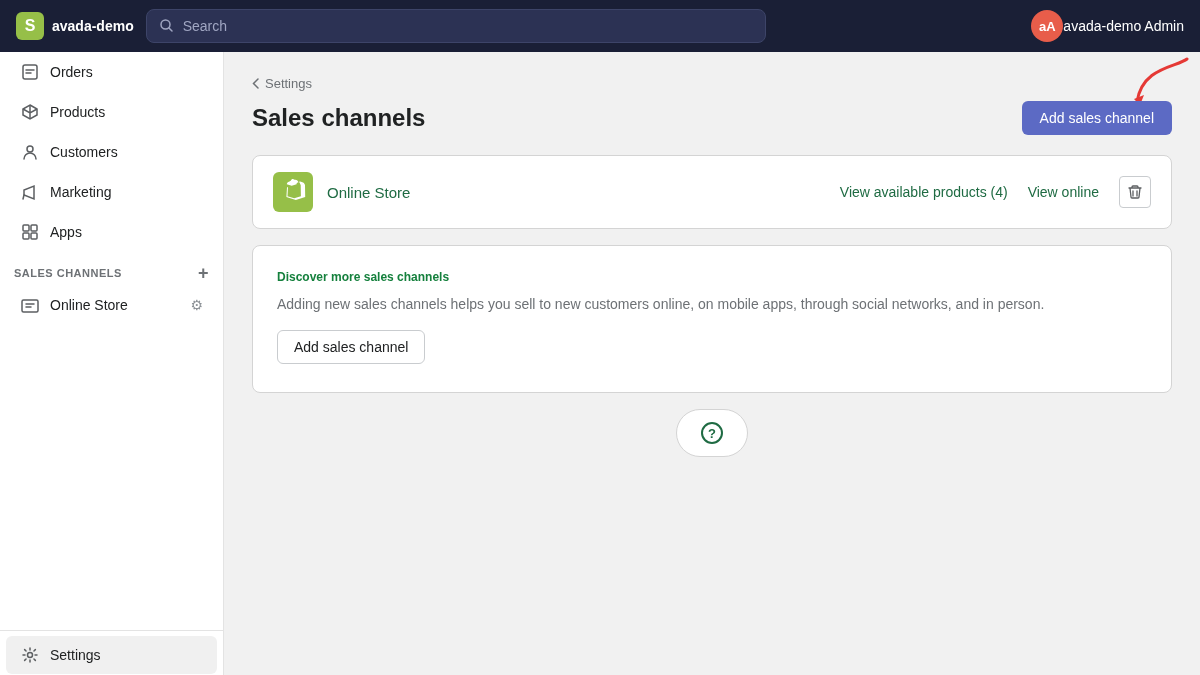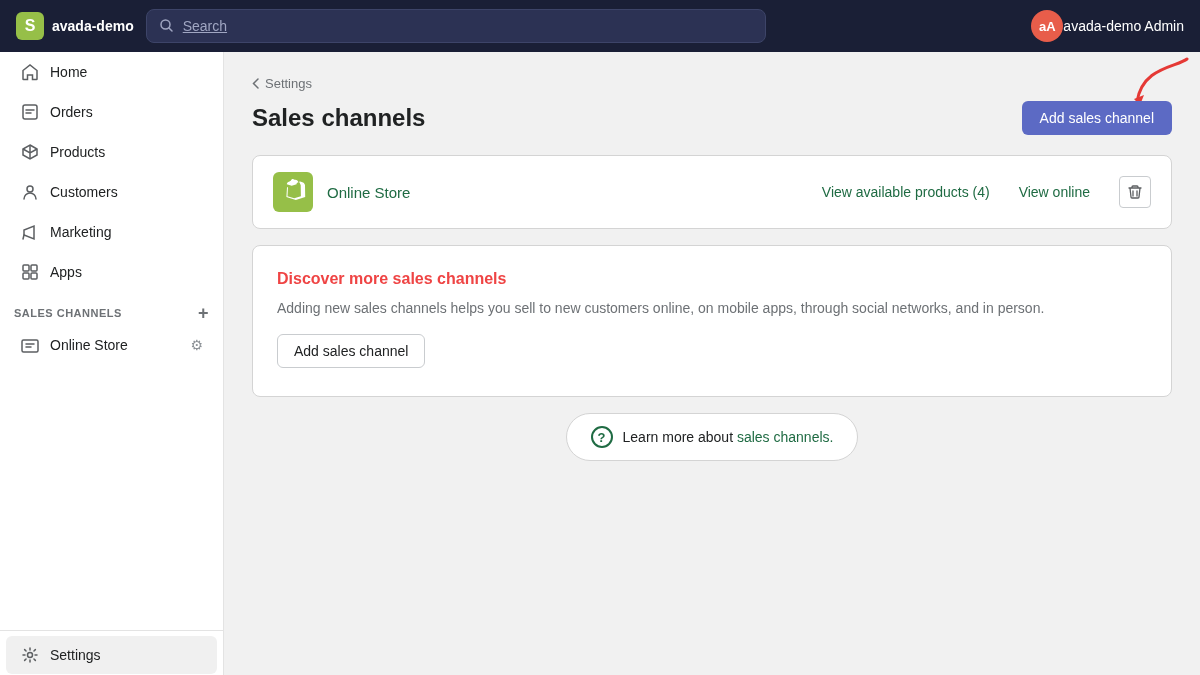"Search" .search-bar { text-decoration: underline -> none }
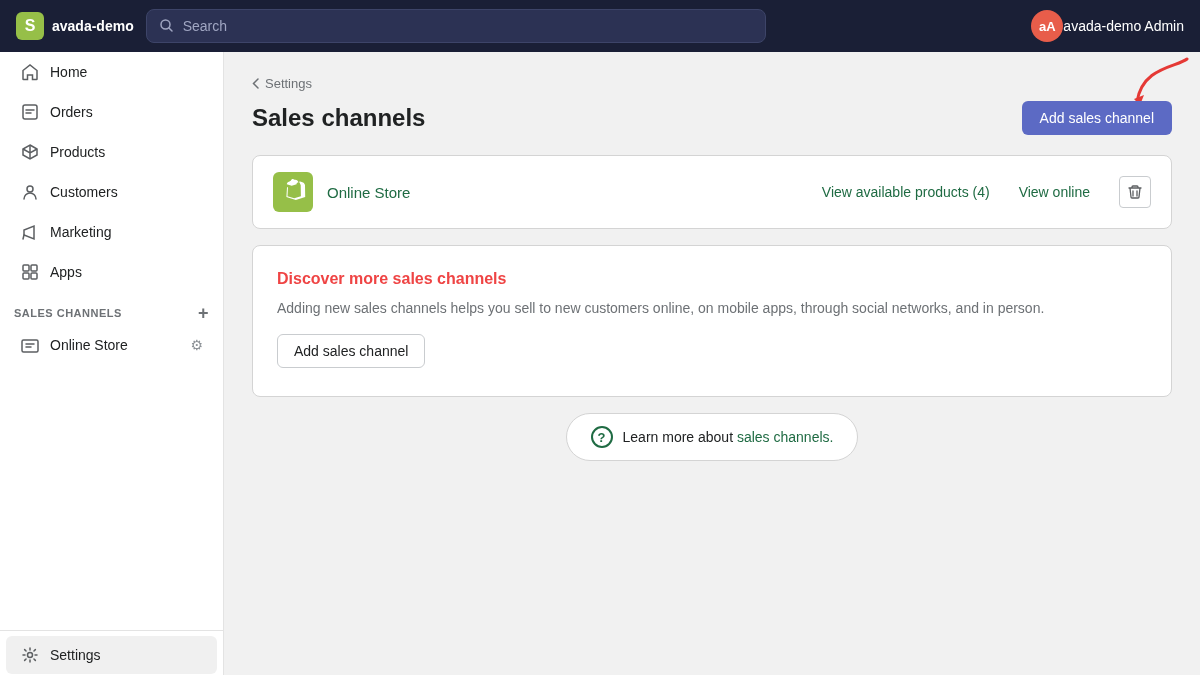"Home" div.nav-item { html: <div> <span> <svg> <path></path> </svg> </span> <span>Home</span> </div> -> none }
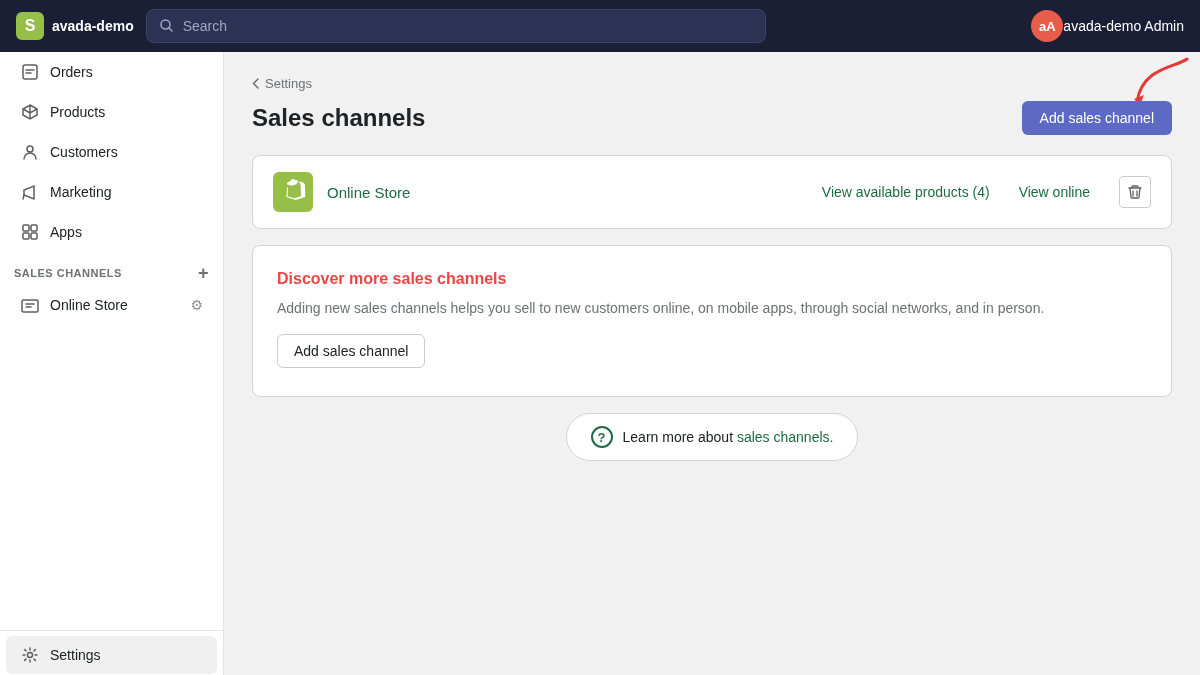"View available products (4)" .channel-actions { gap: 29px -> 20px }
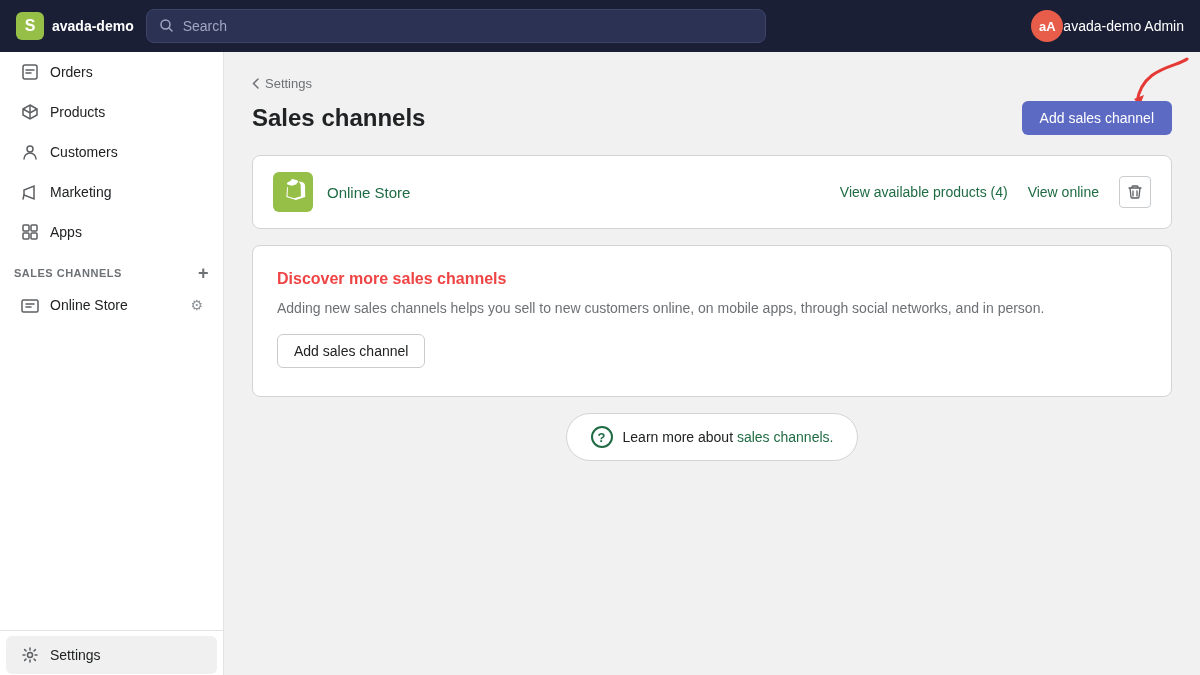"Discover more sales channels" .discover-title { color: #ef4444 -> #15803d; font-size: 16px -> 12px }
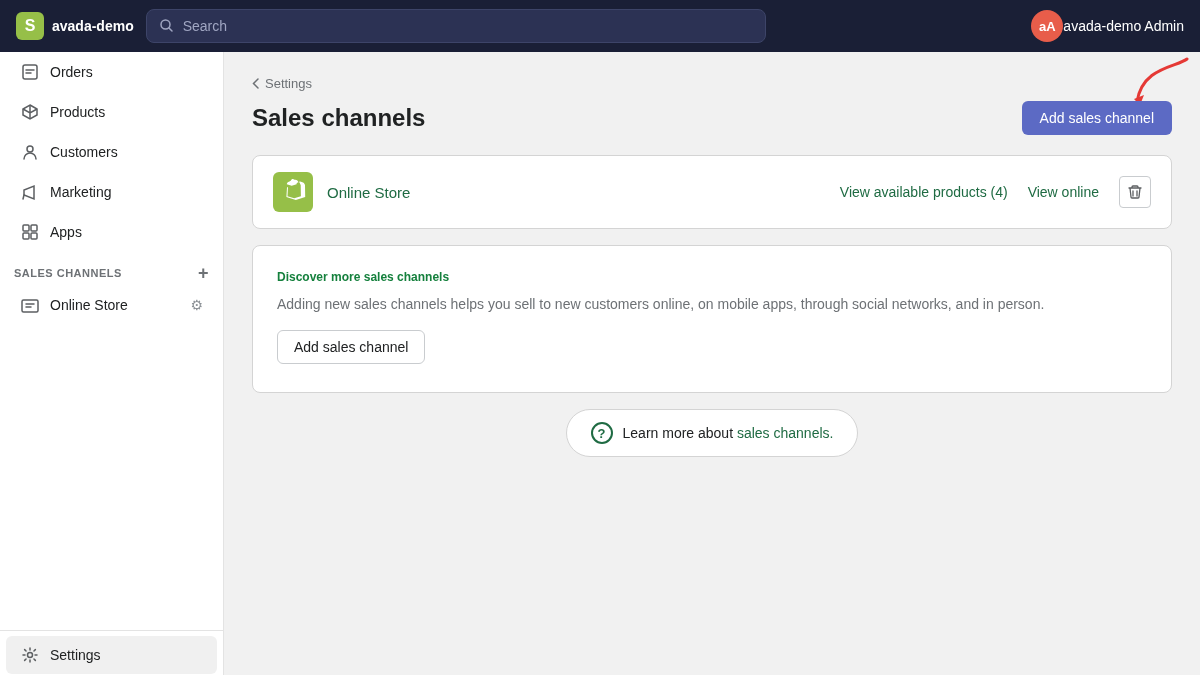"Learn more about sales channels." span { html: <span> <span>Learn more about </span><a>sales channels.</a> </span> -> none }
